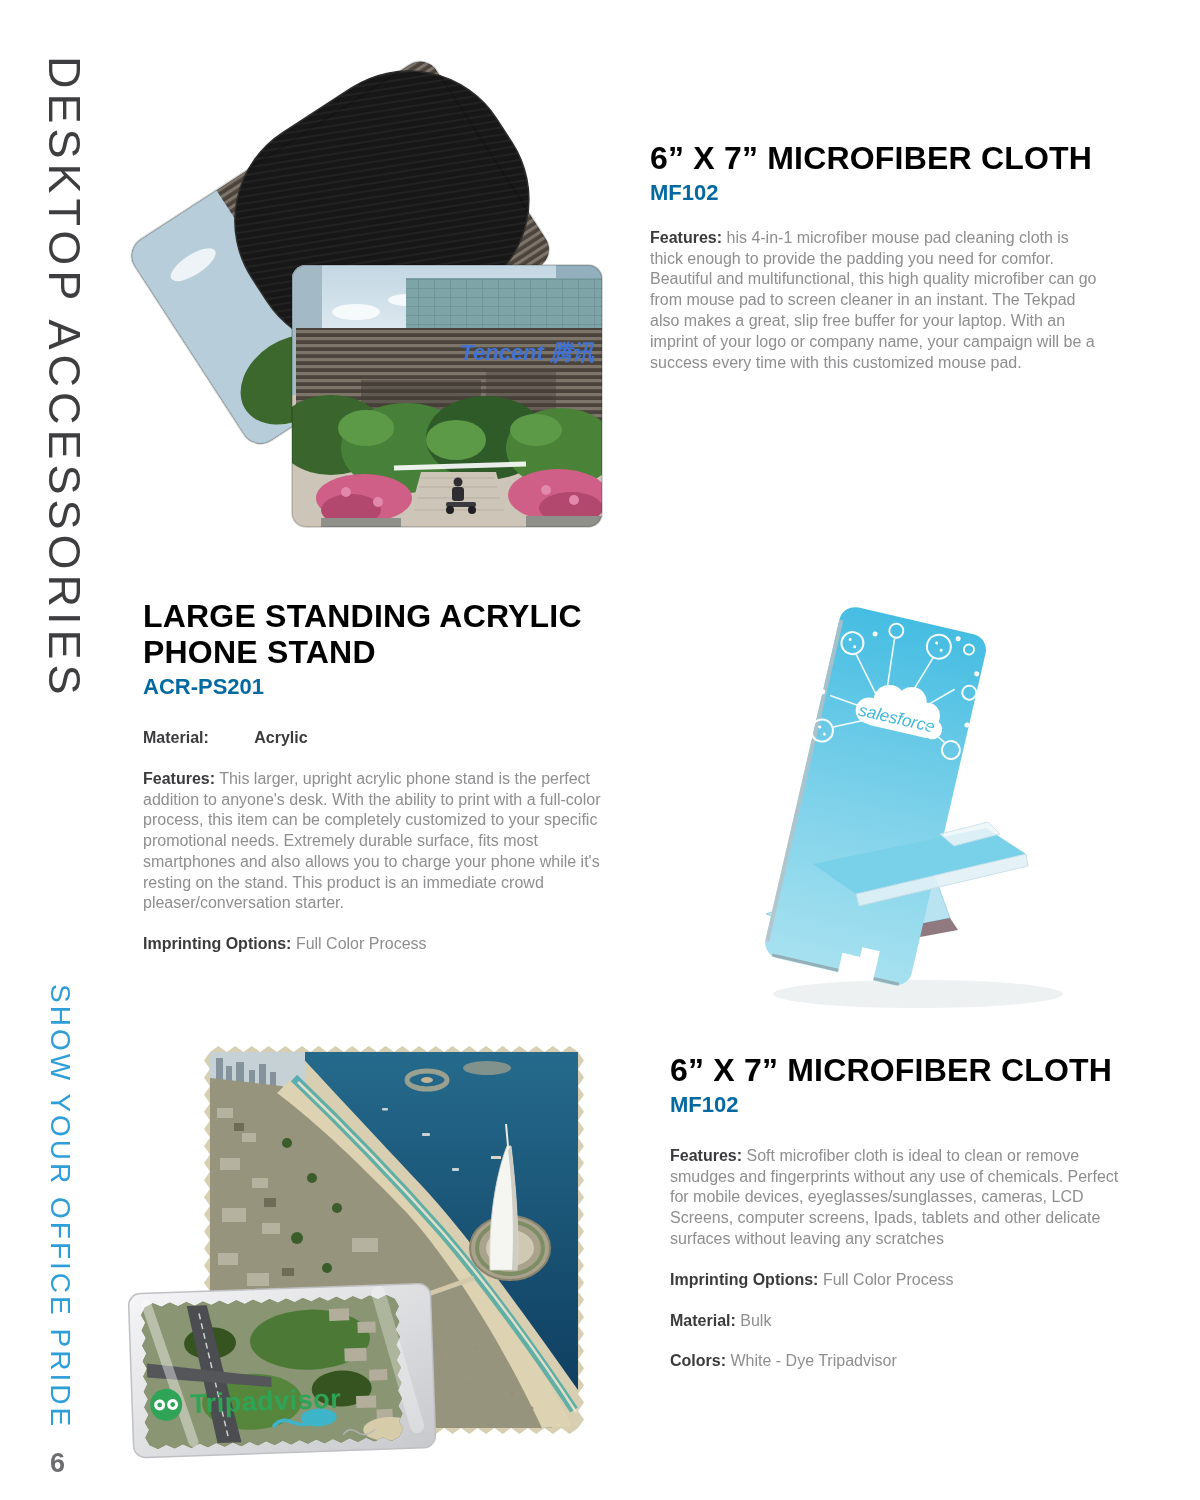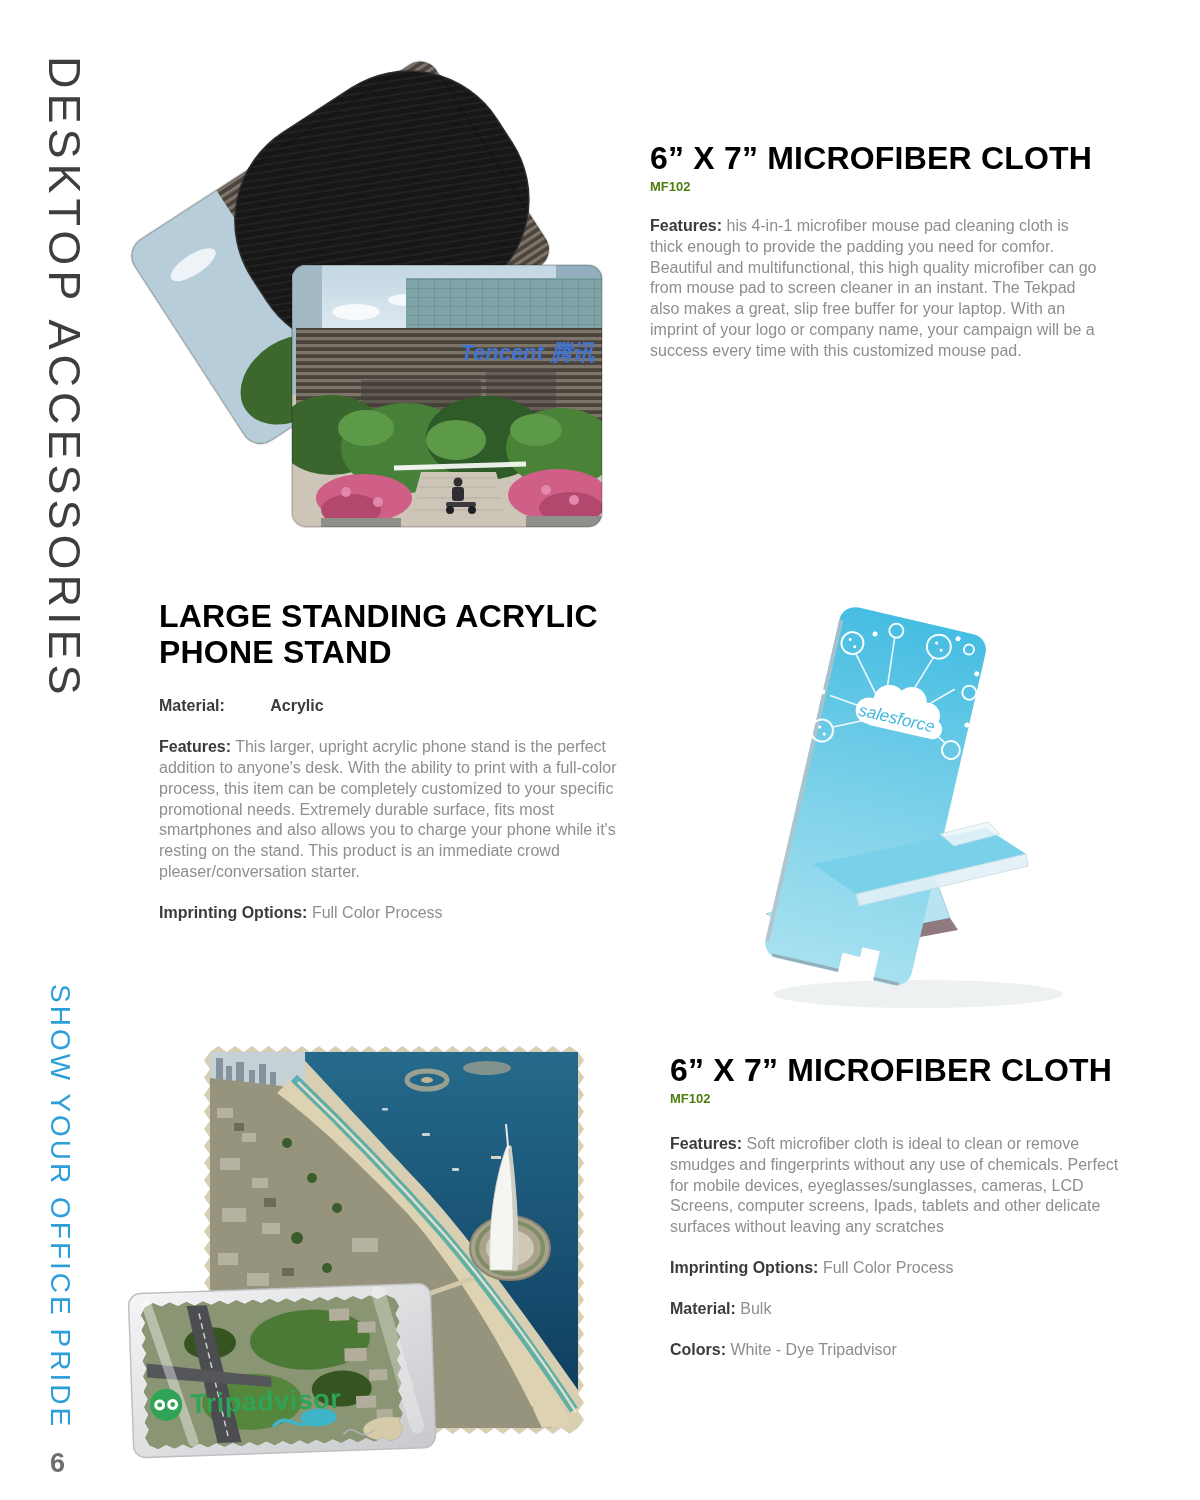"MF102" .sku { color: #4d7c0f -> #0369a1; font-size: 13px -> 22px }
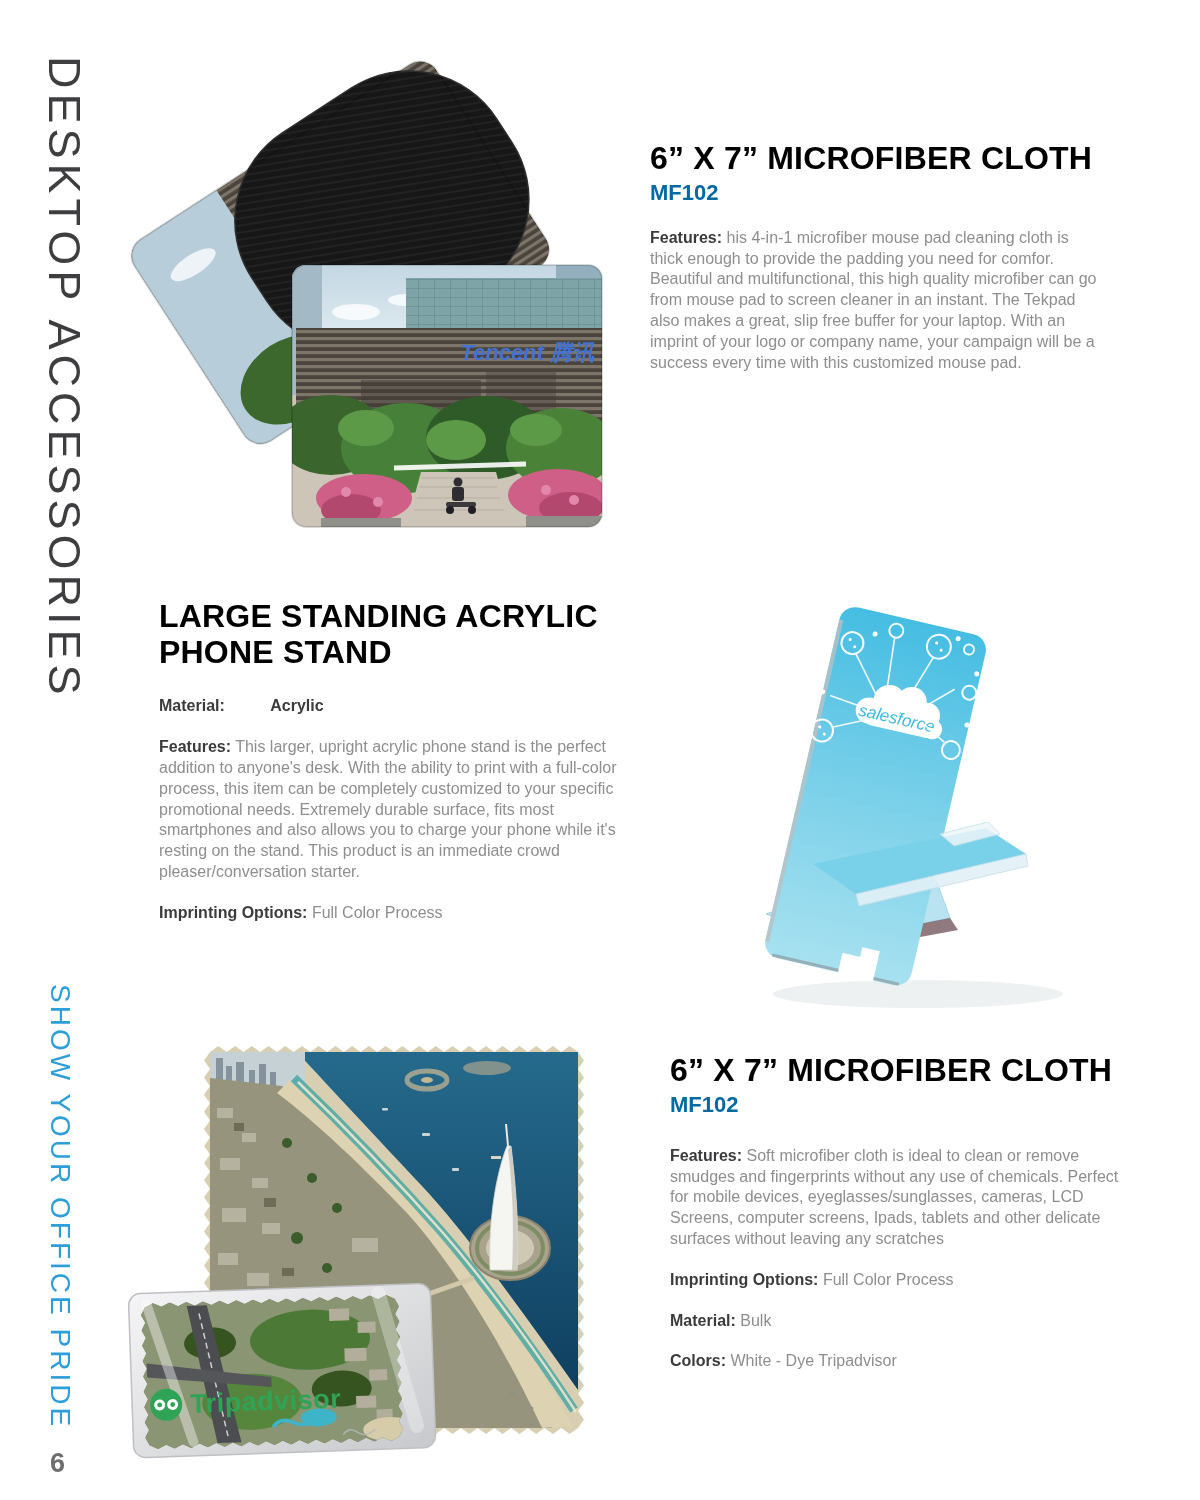"LARGE STANDING ACRYLIC PHONE STAND" .info-2 { left: 159px -> 143px }
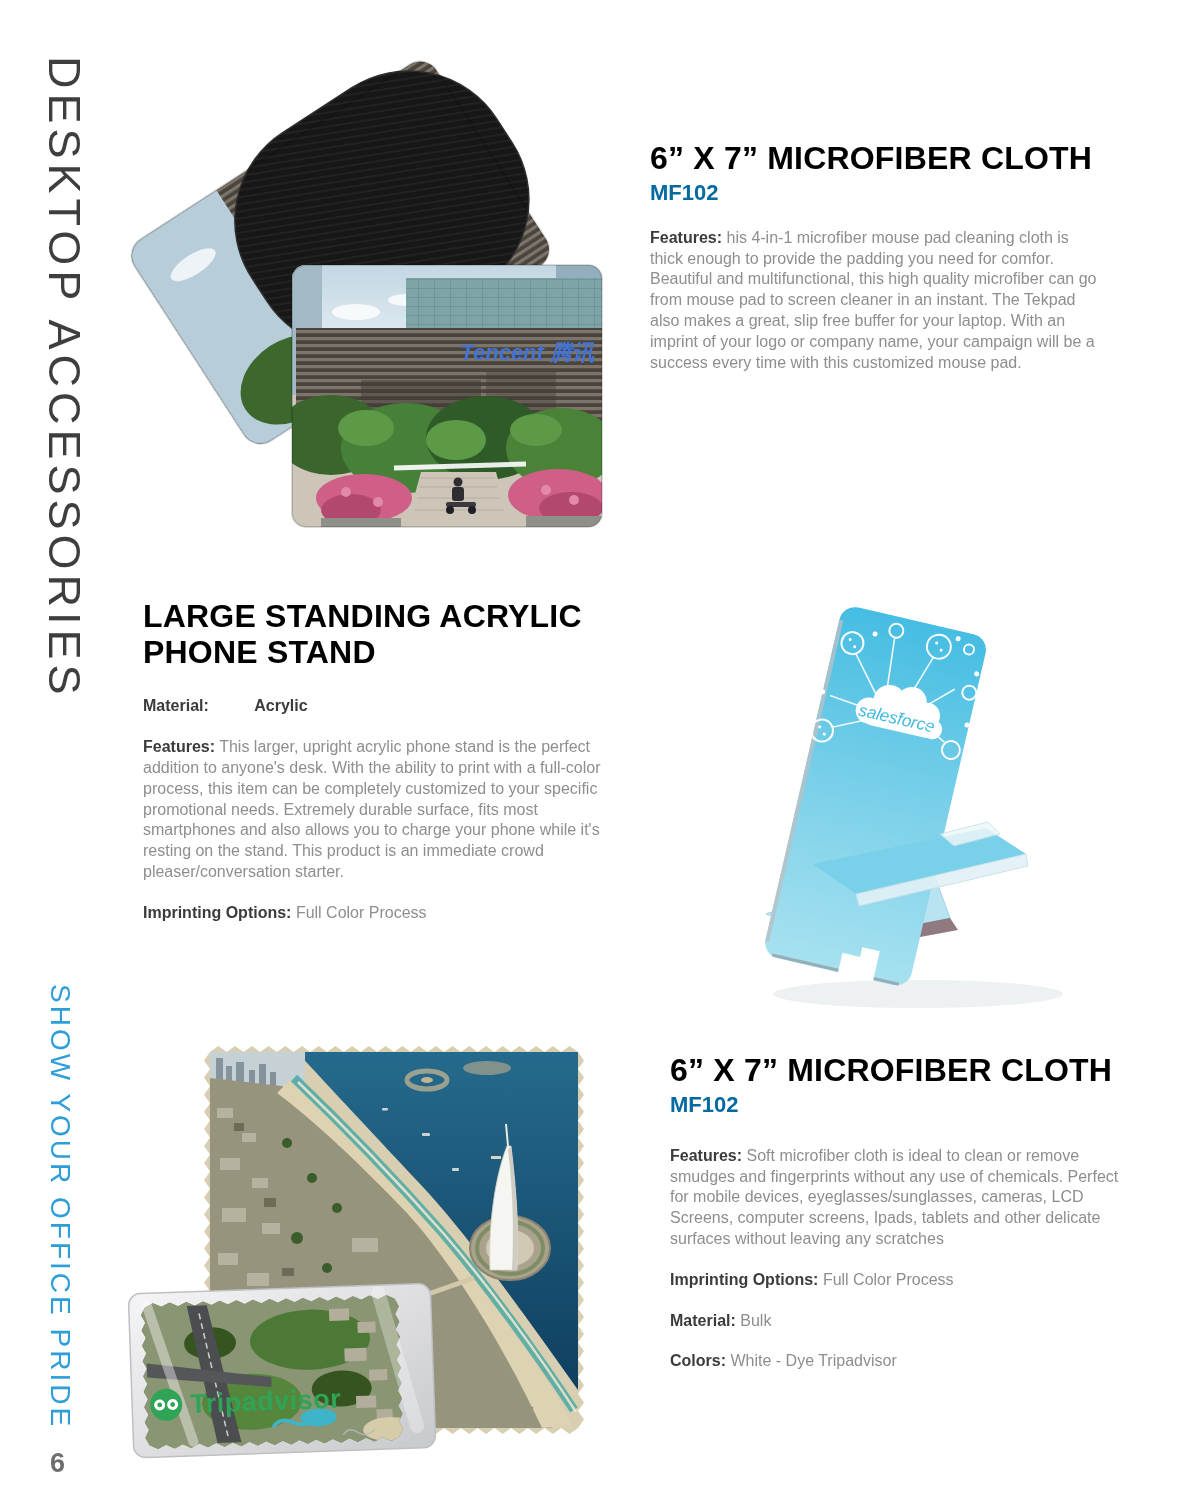"ACR-PS201" div.sku { html: none -> <div>ACR-PS201</div> }
